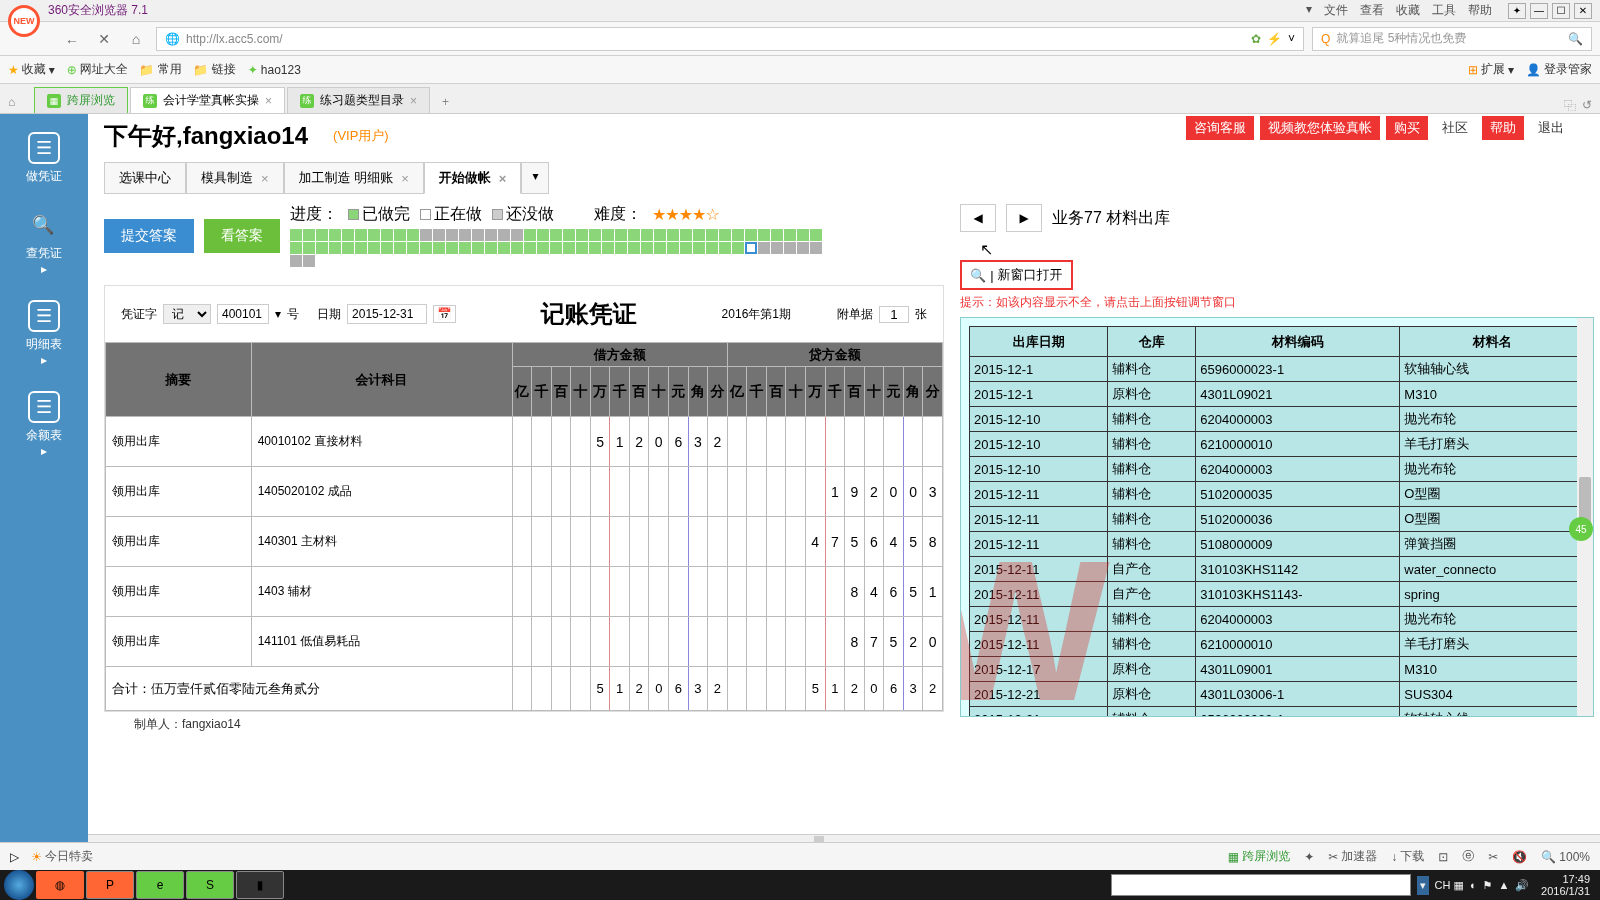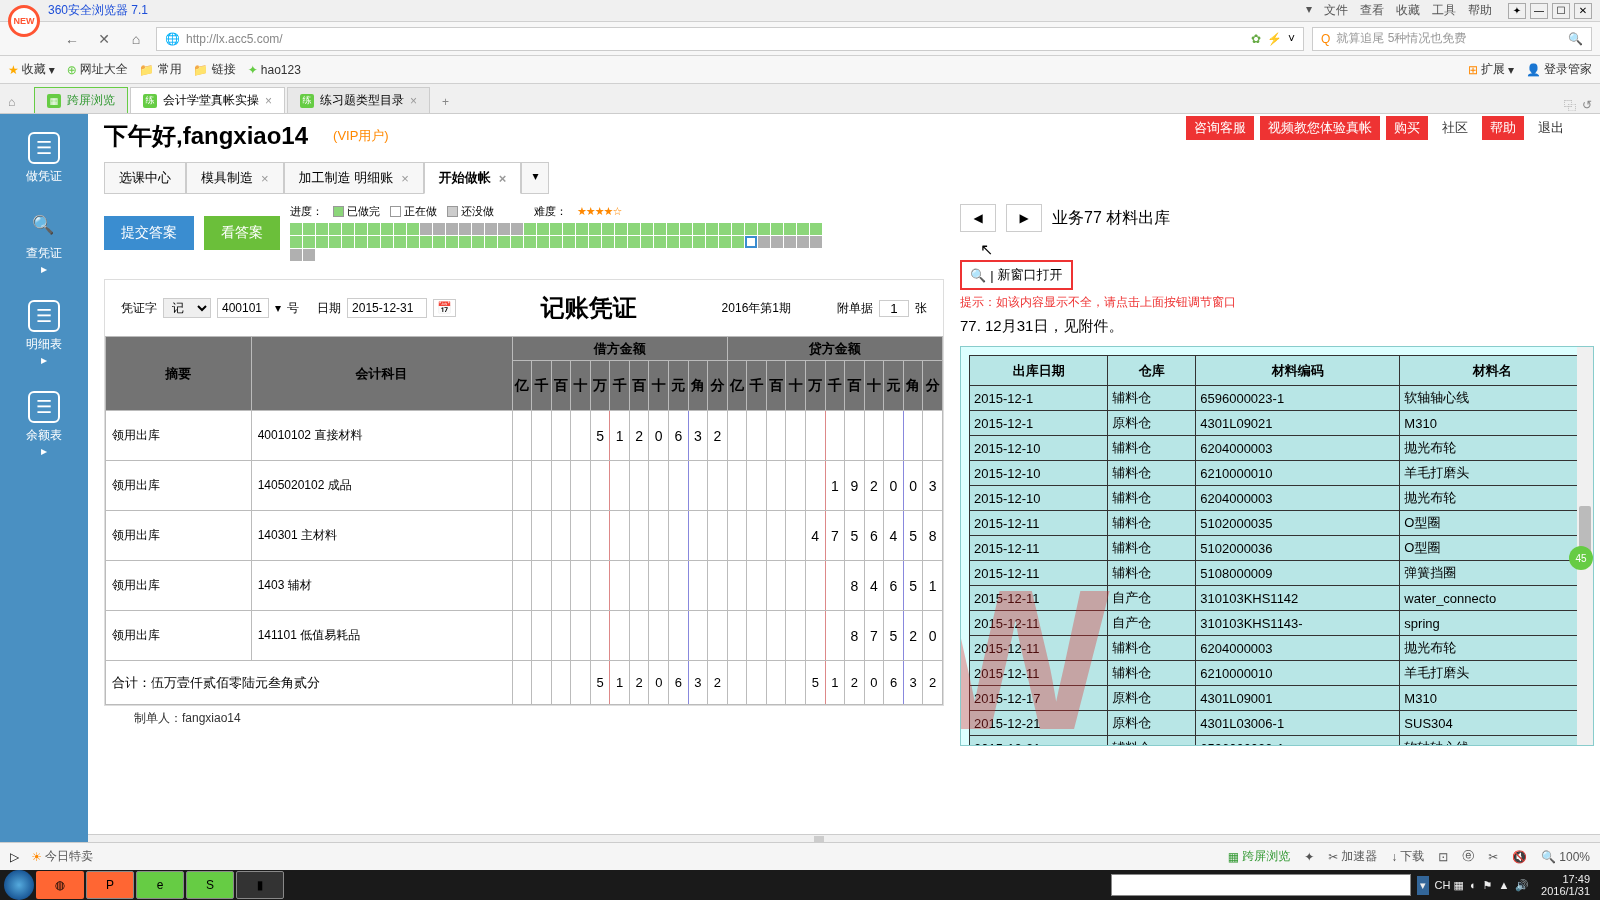"360安全浏览器 7.1" .browser-title .title-text { color: #1d4ed8 -> #701a75 }
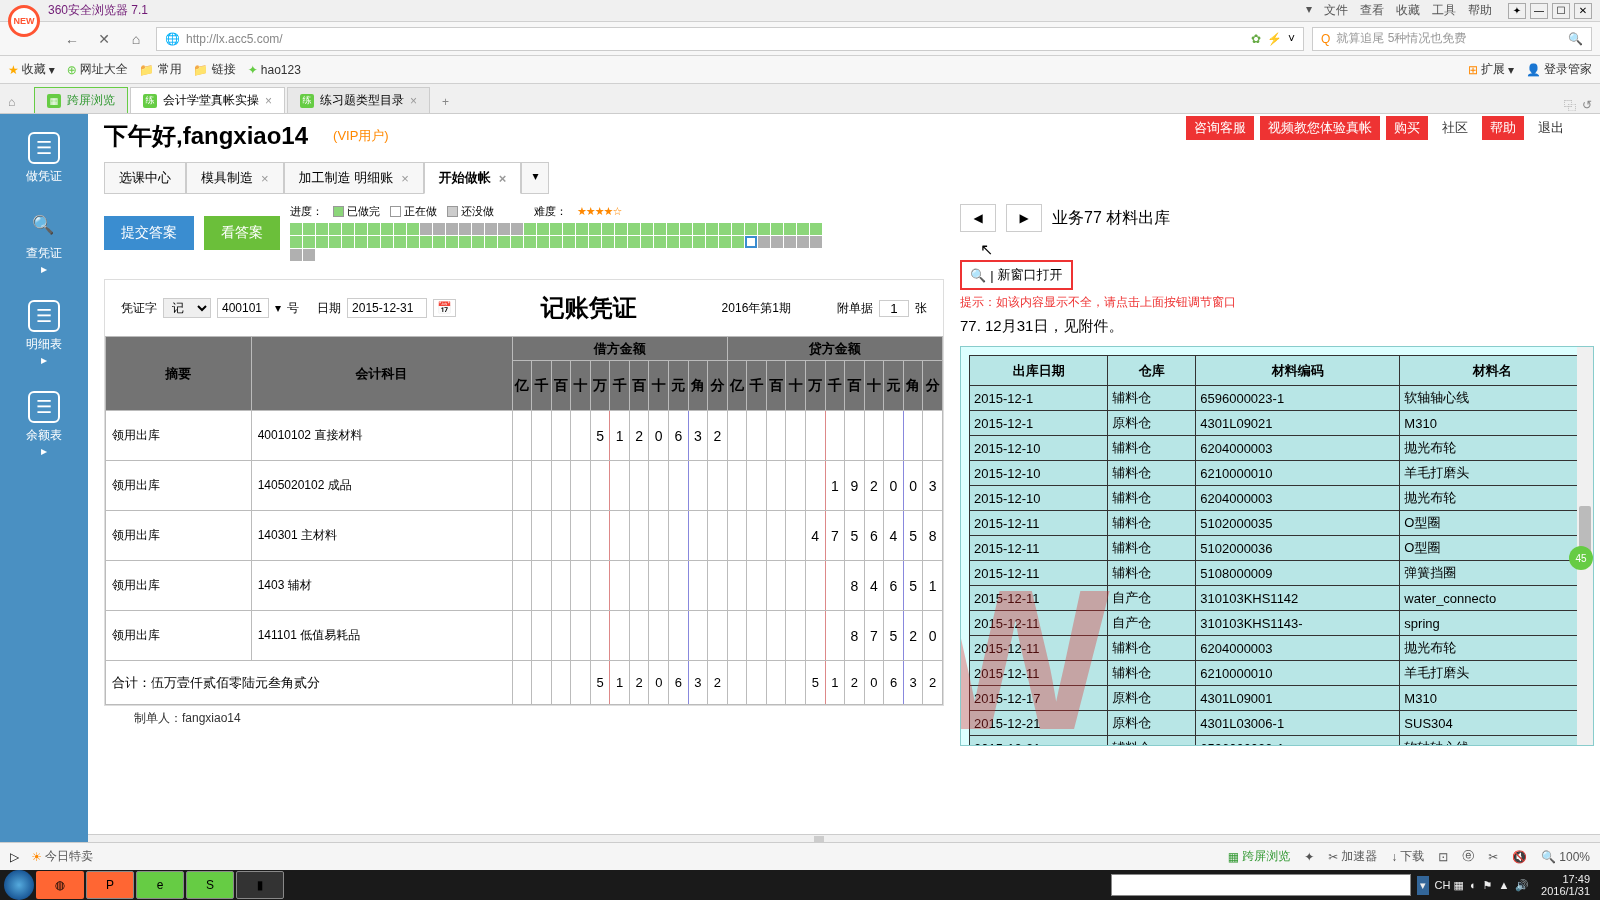"进度：" .progress-labels { font-size: 11px -> 16px }
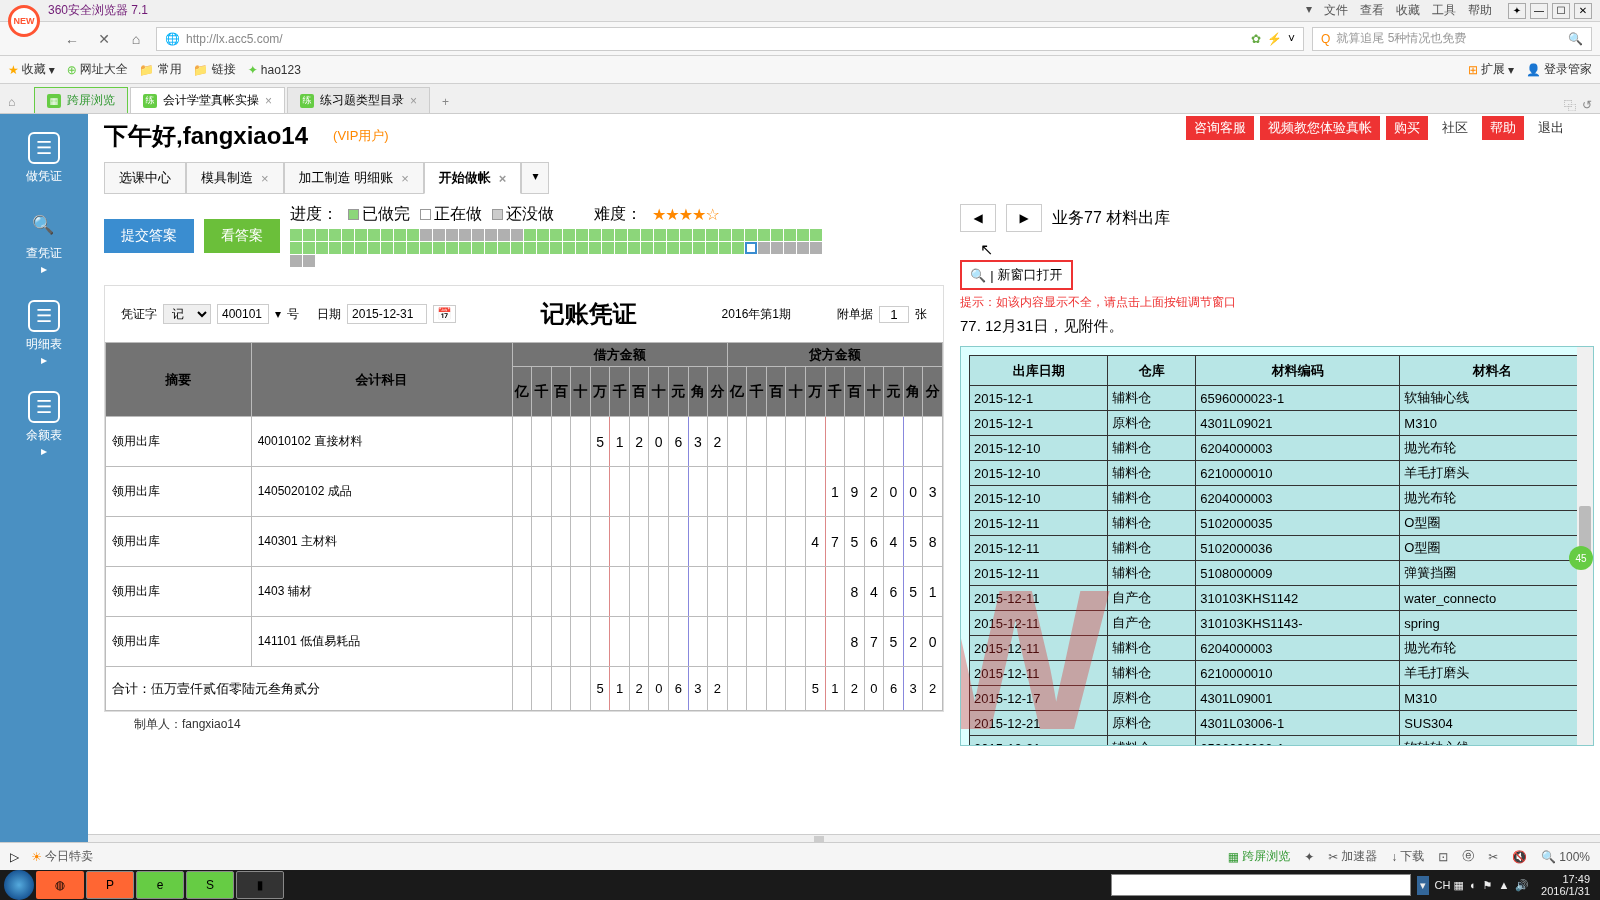"77. 12月31日，见附件。" div.task-desc { html: <div>77. 12月31日，见附件。</div> -> none }
